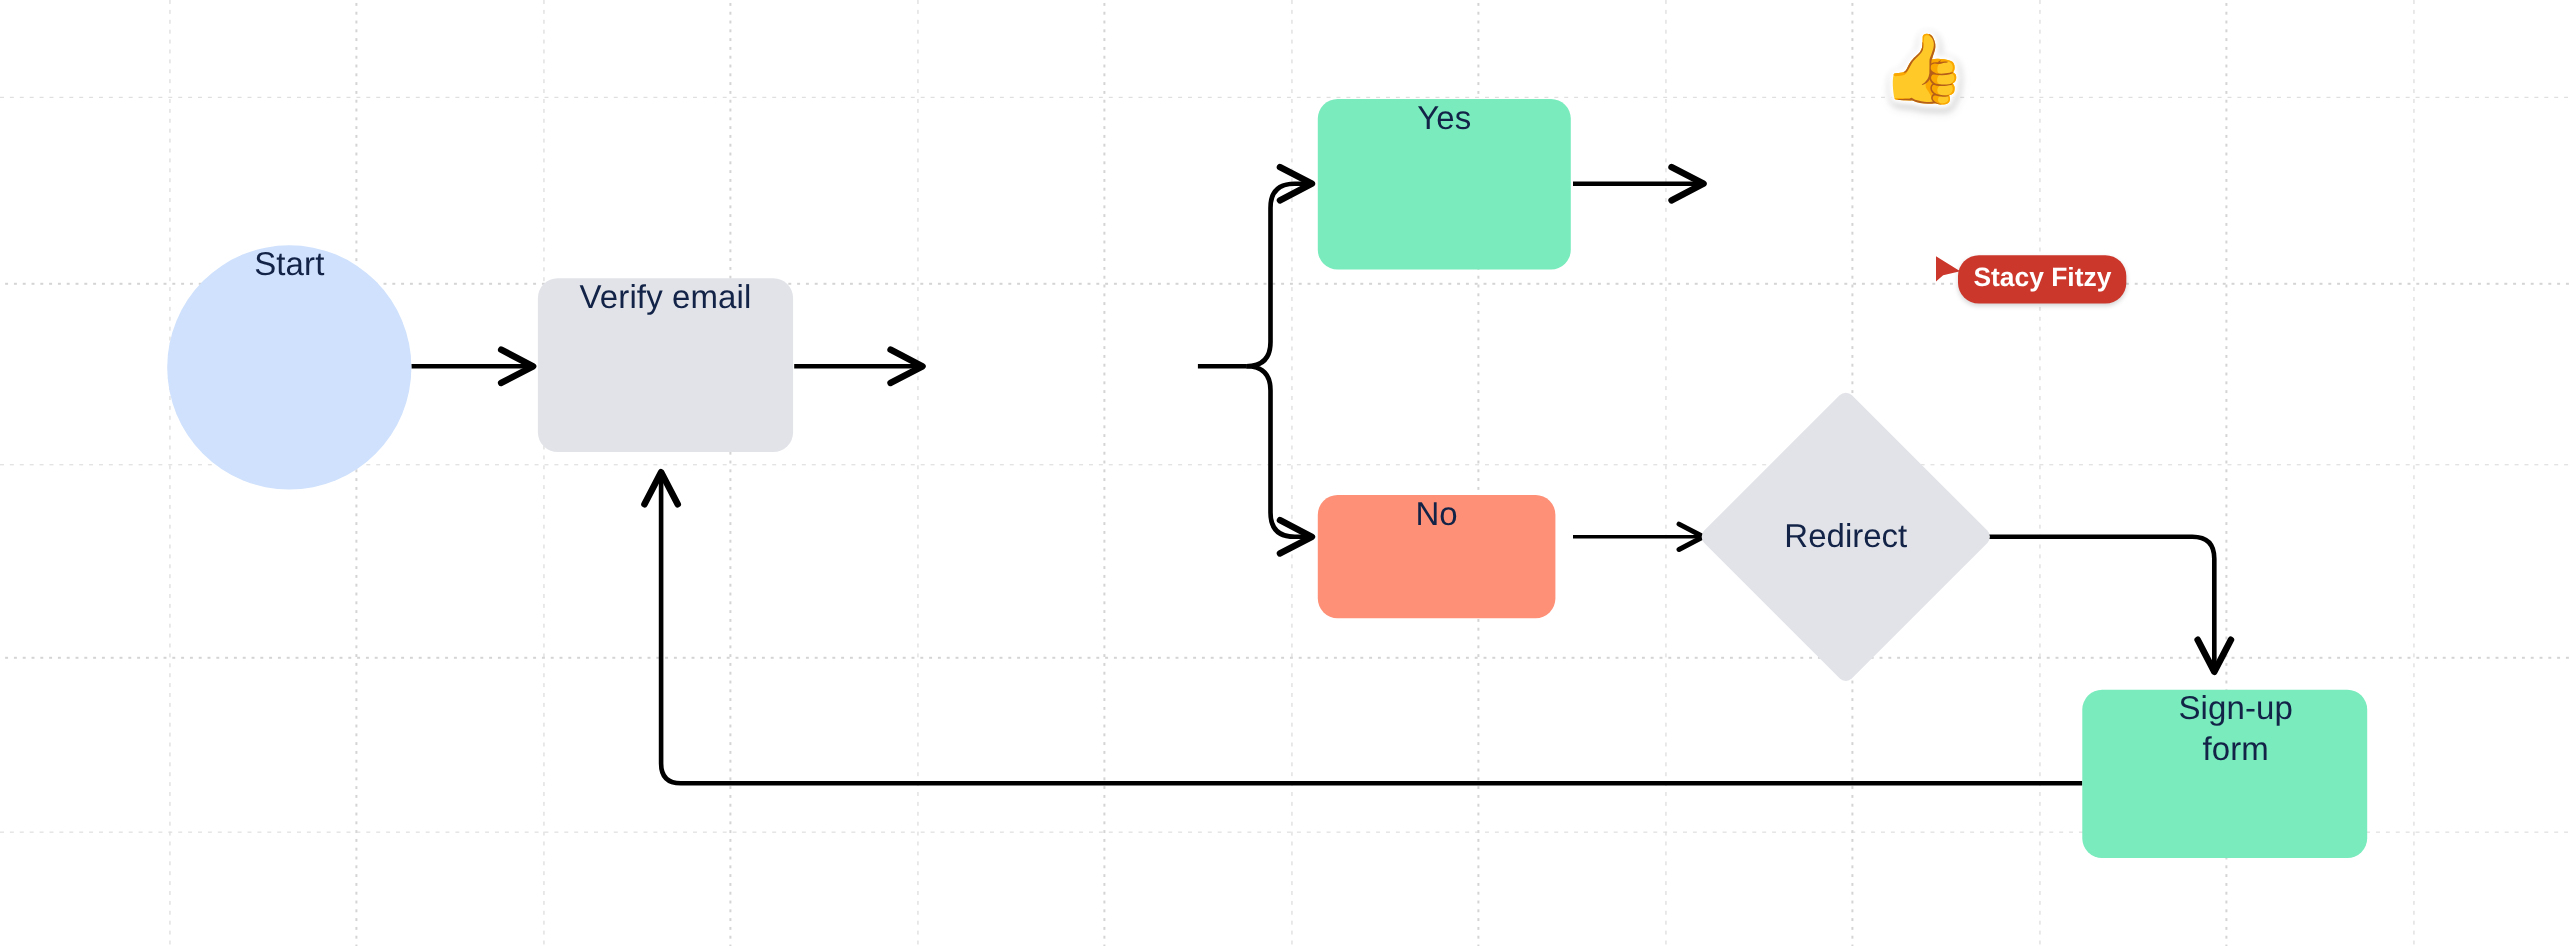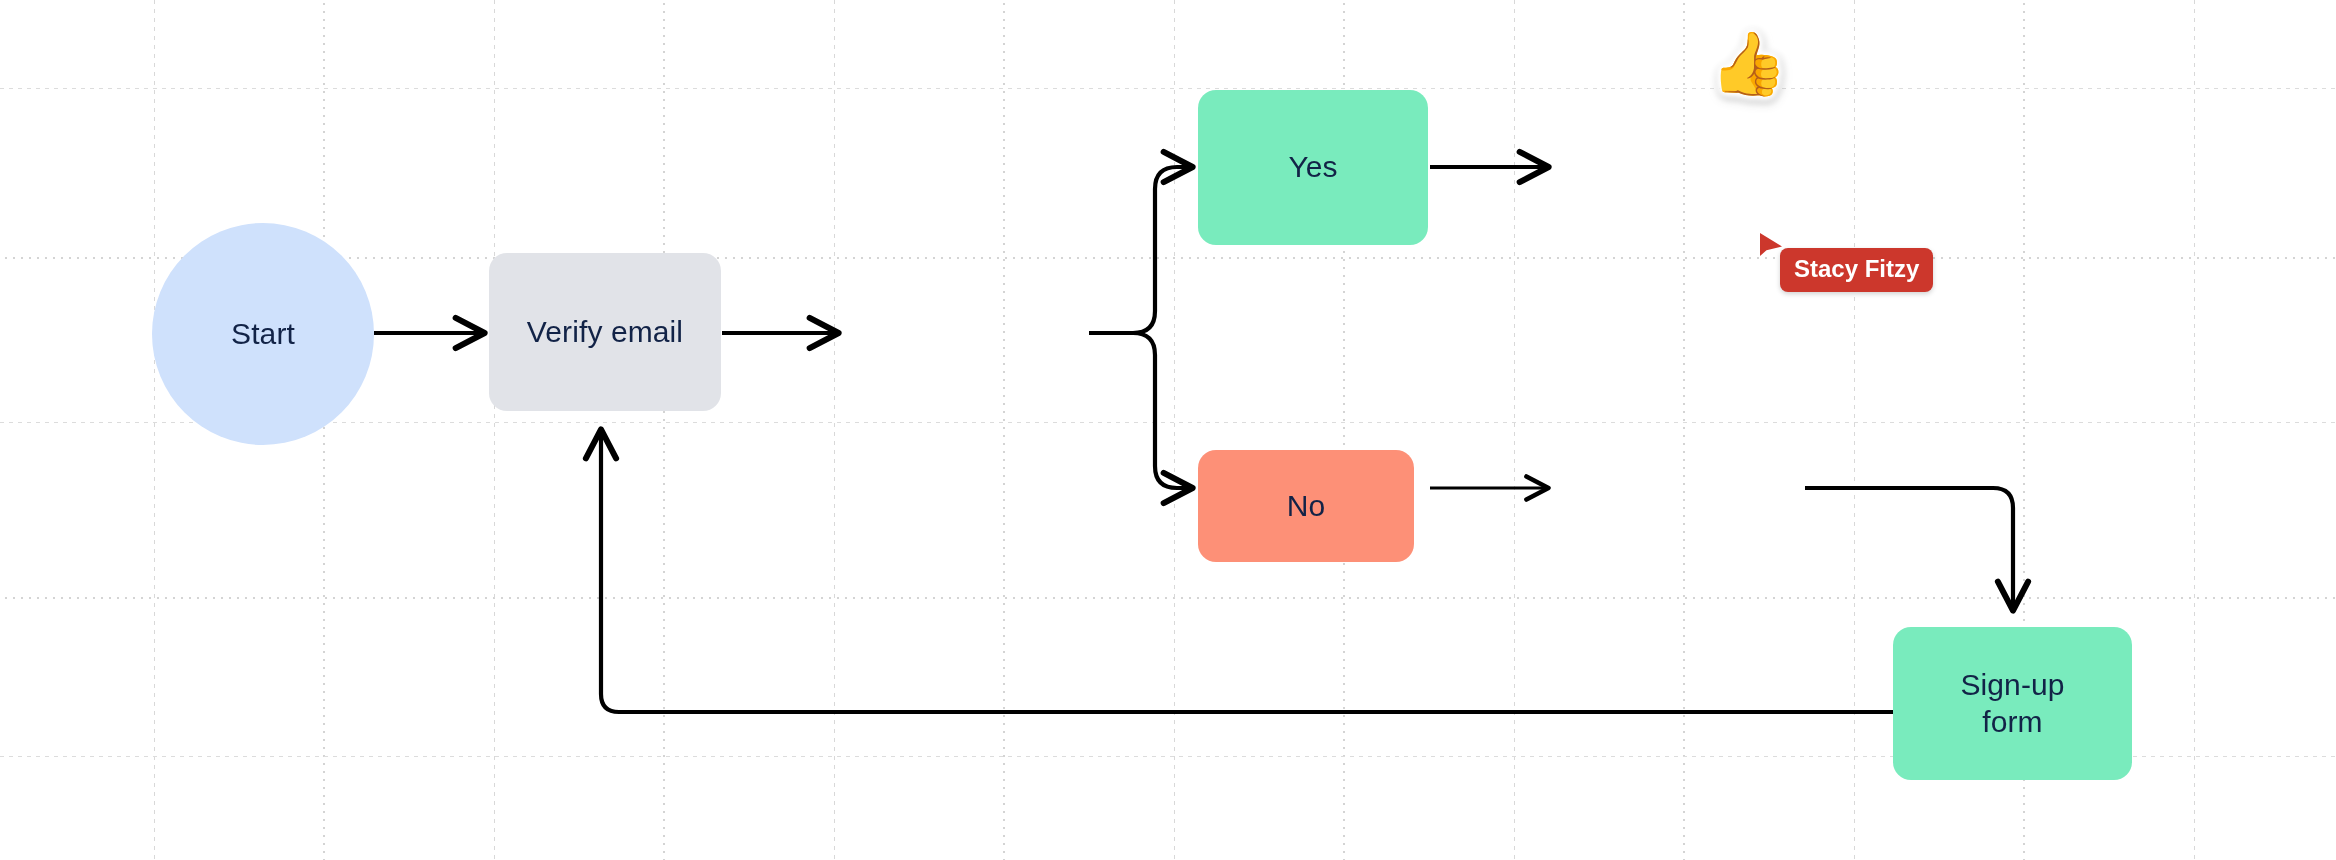"Yes" .node { align-items: center -> none }
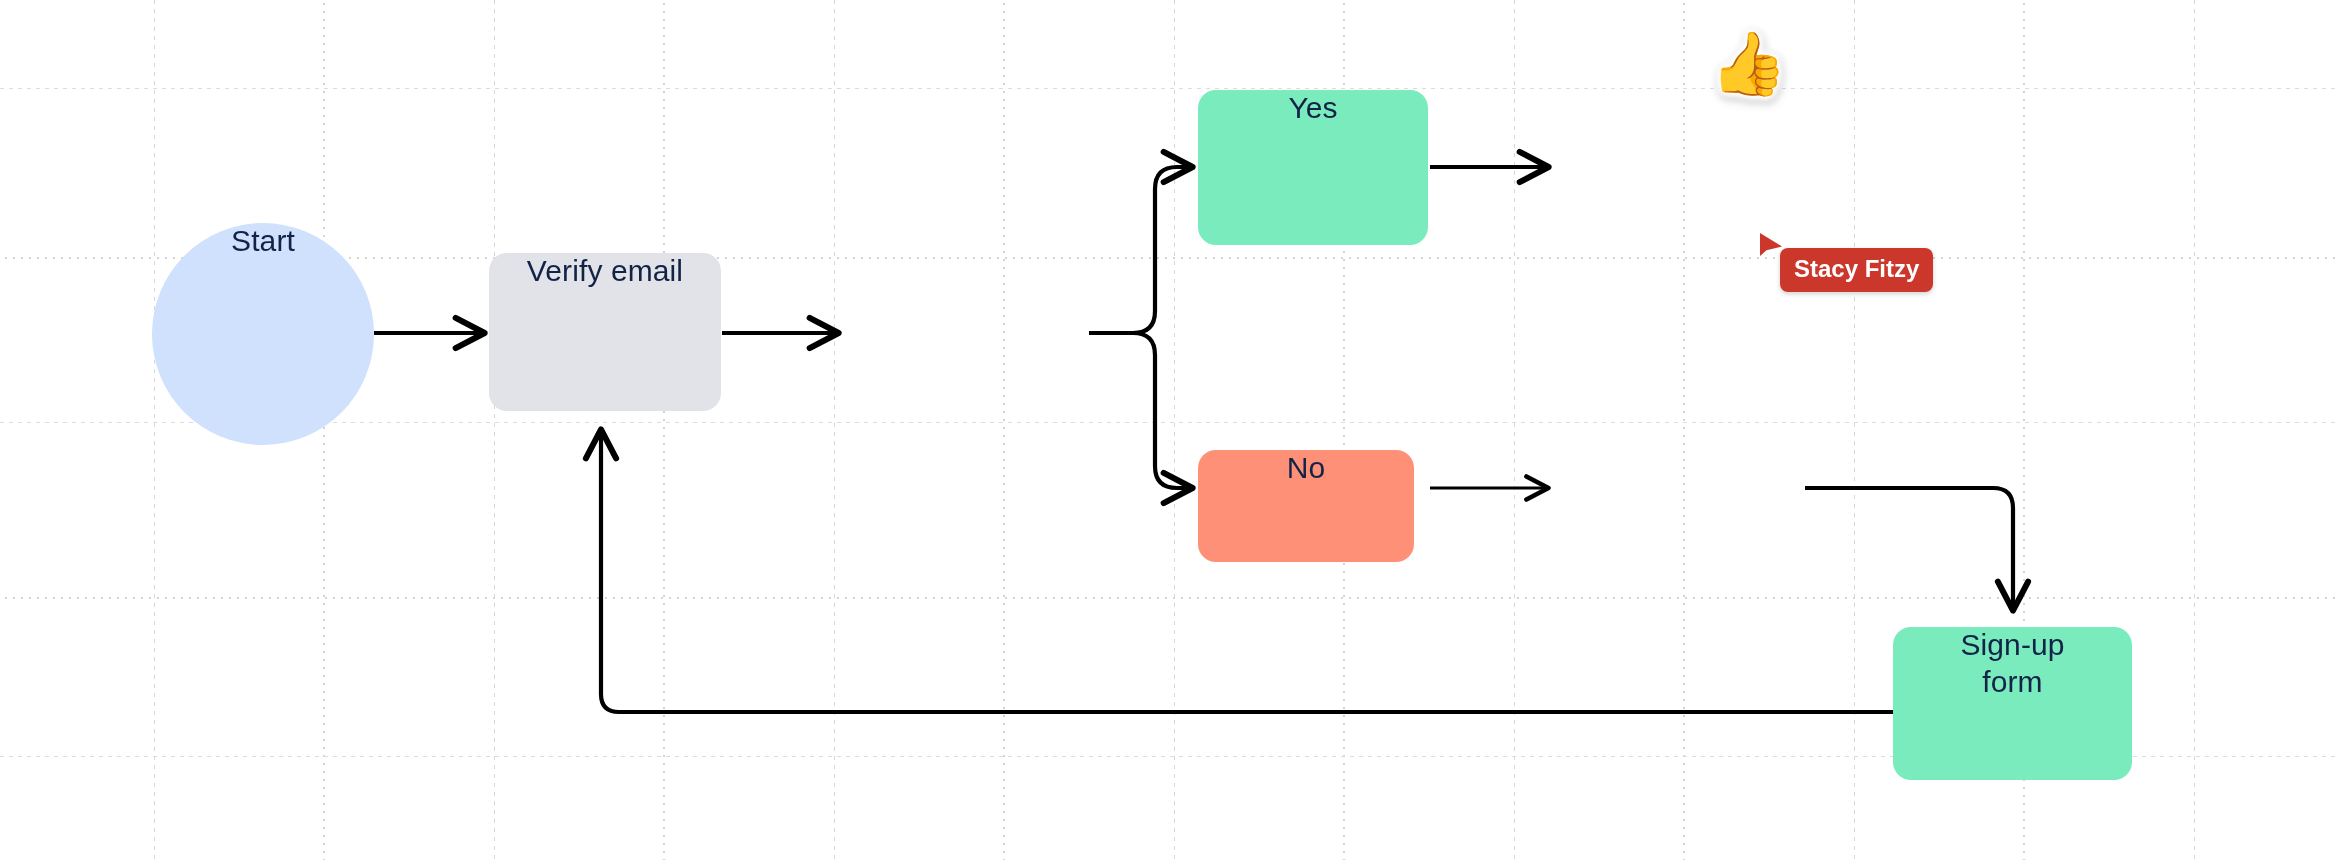"Stacy Fitzy" #cursor-label { border-radius: 8px -> 19px; margin-top: 16px -> none }
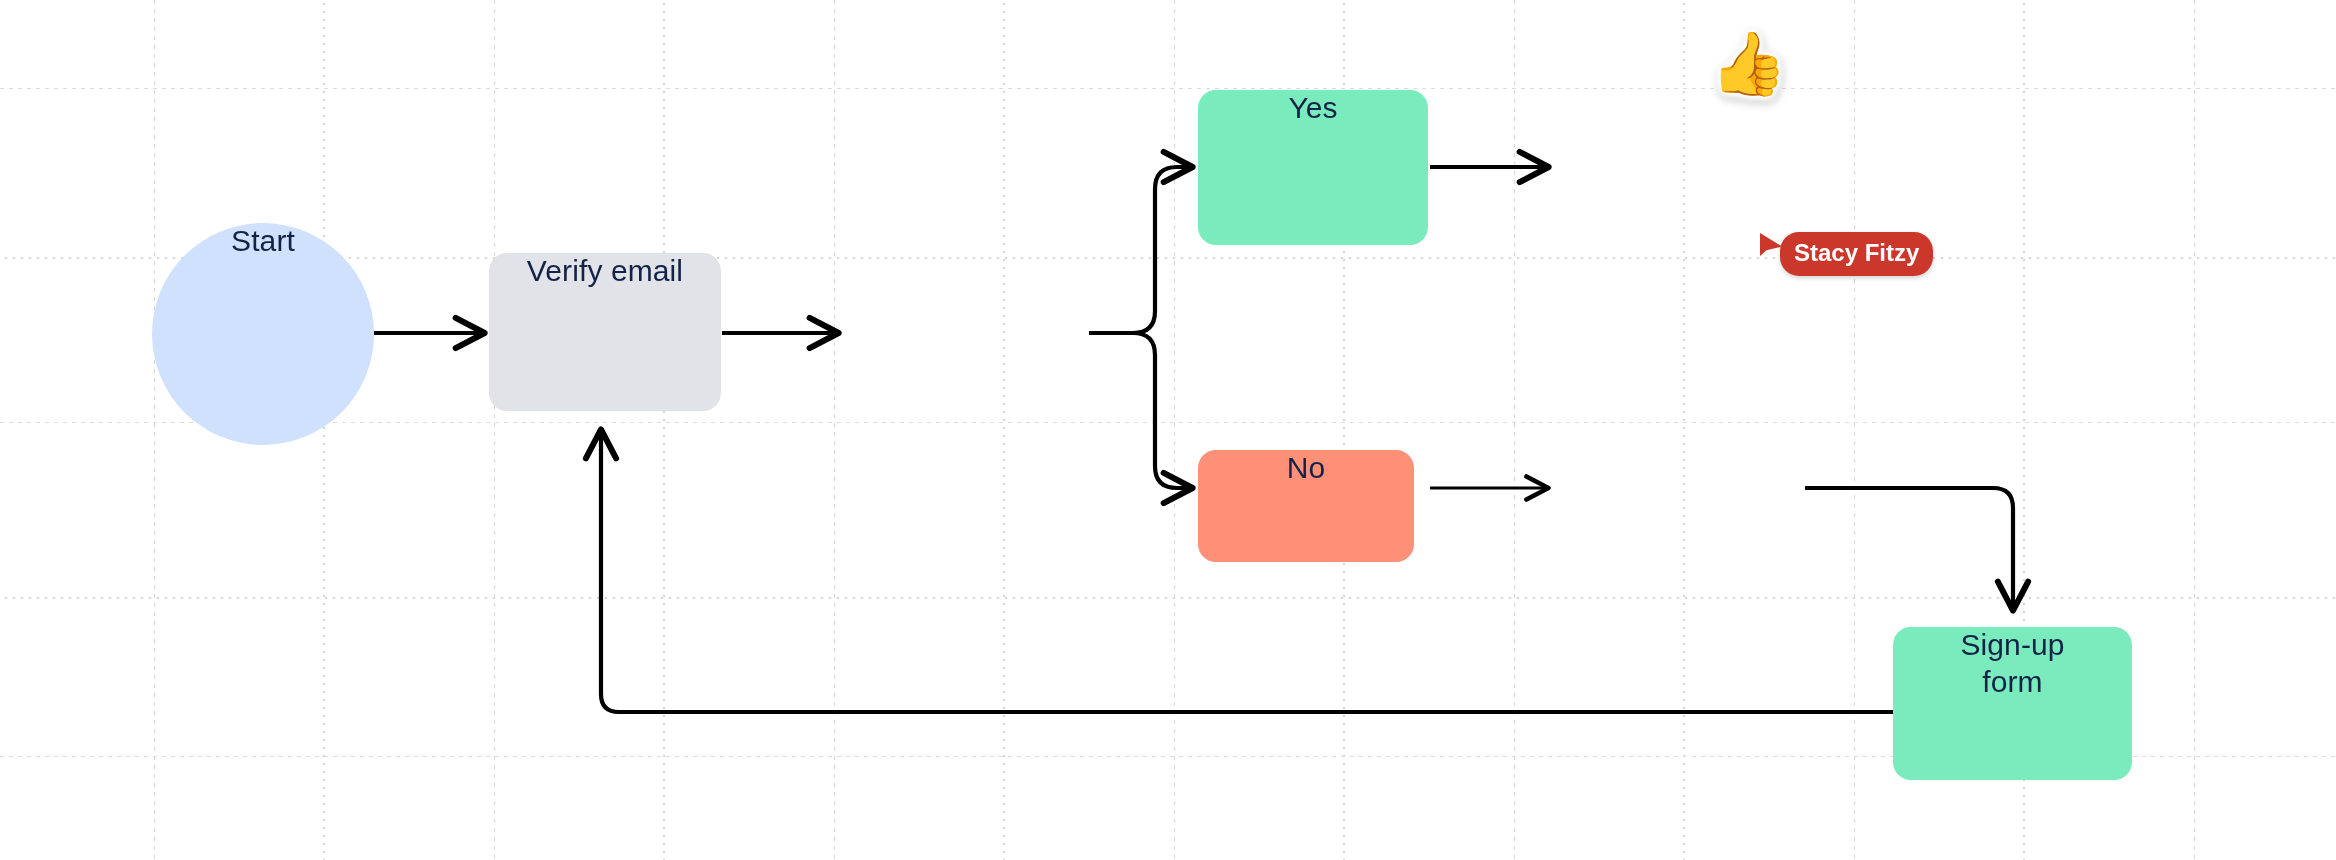"Redirect" div.diamond-wrap { html: none -> <div> <div></div> <div> <span>Redirect</span> </div> </div> }
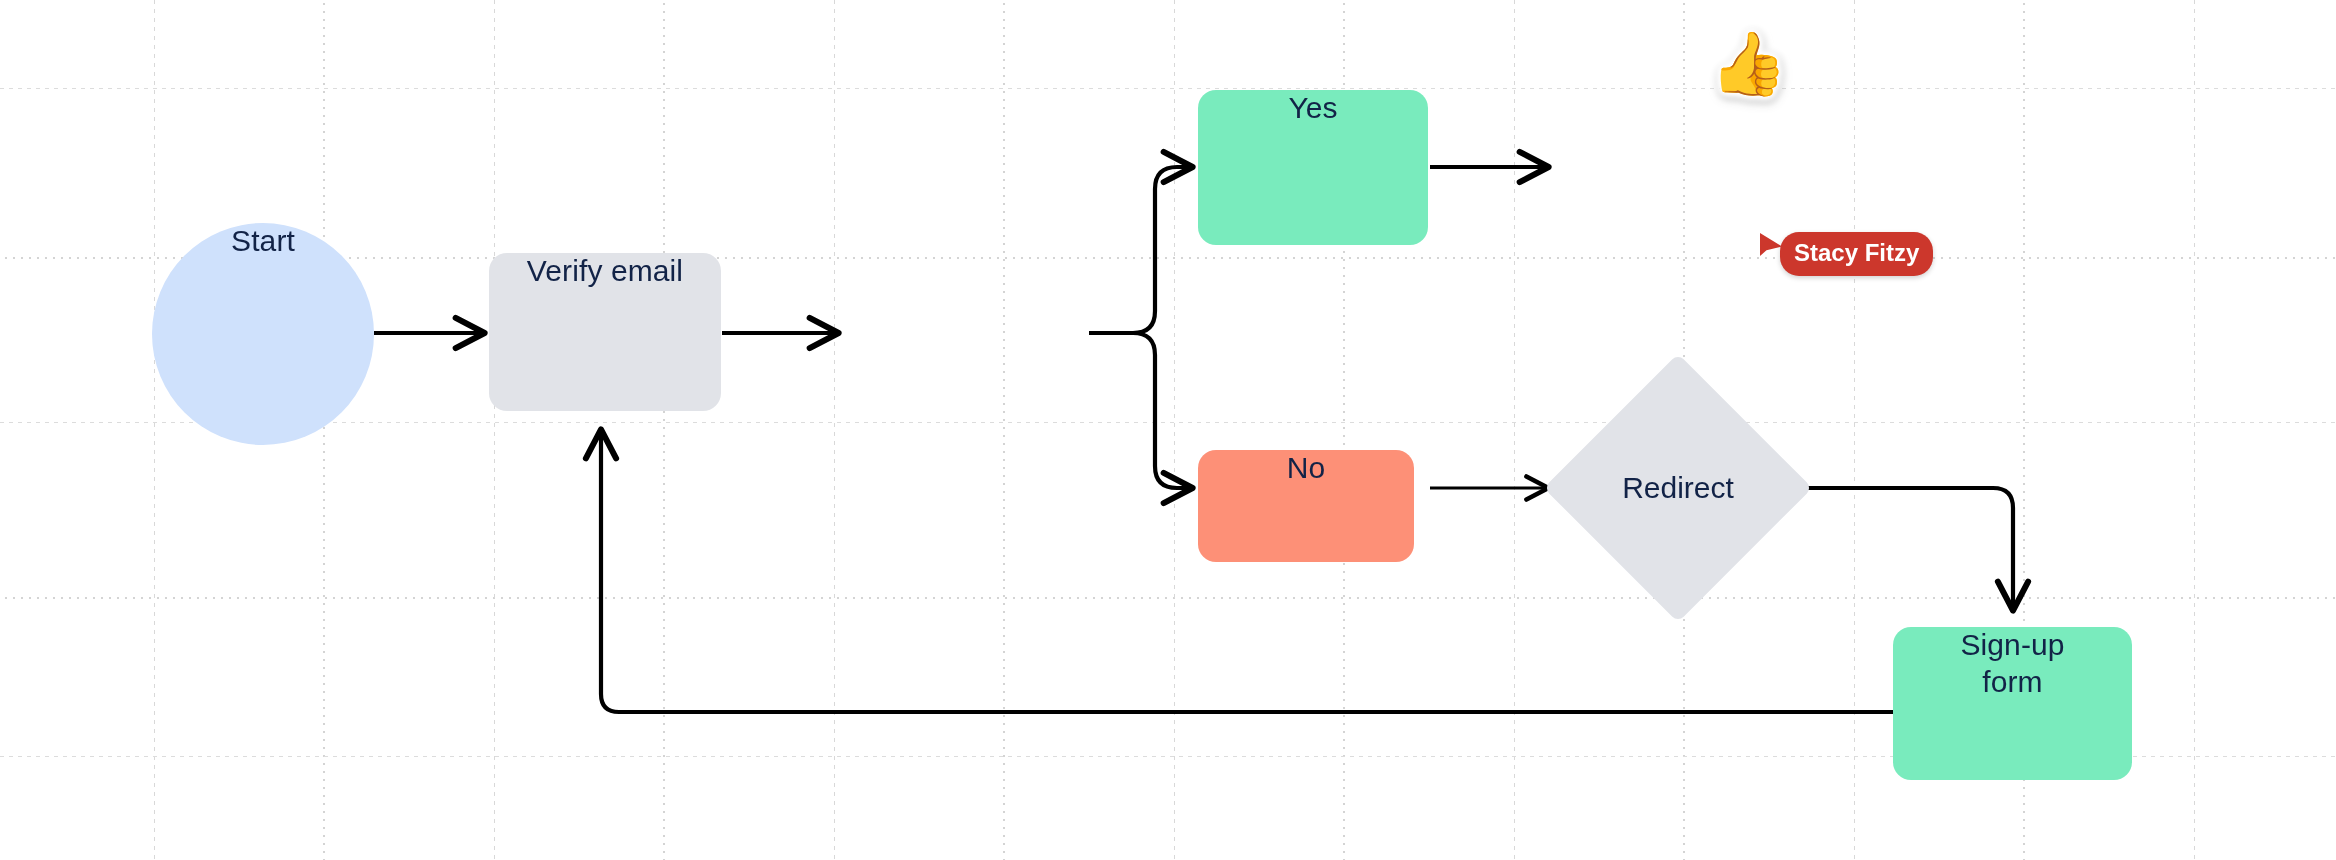"Sign-up" div.node { padding-left: none -> 20px }
